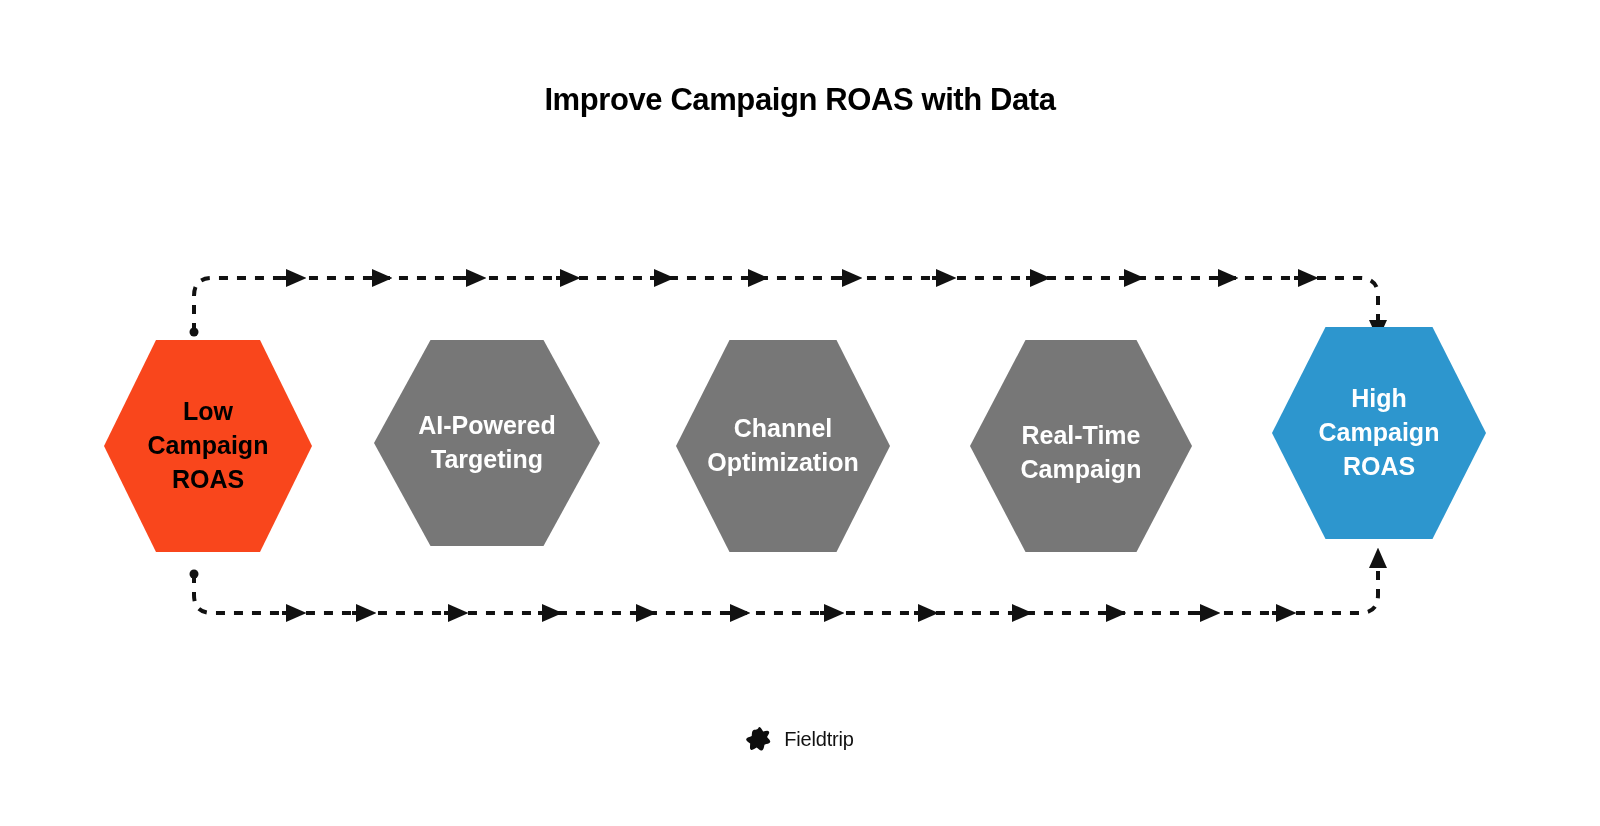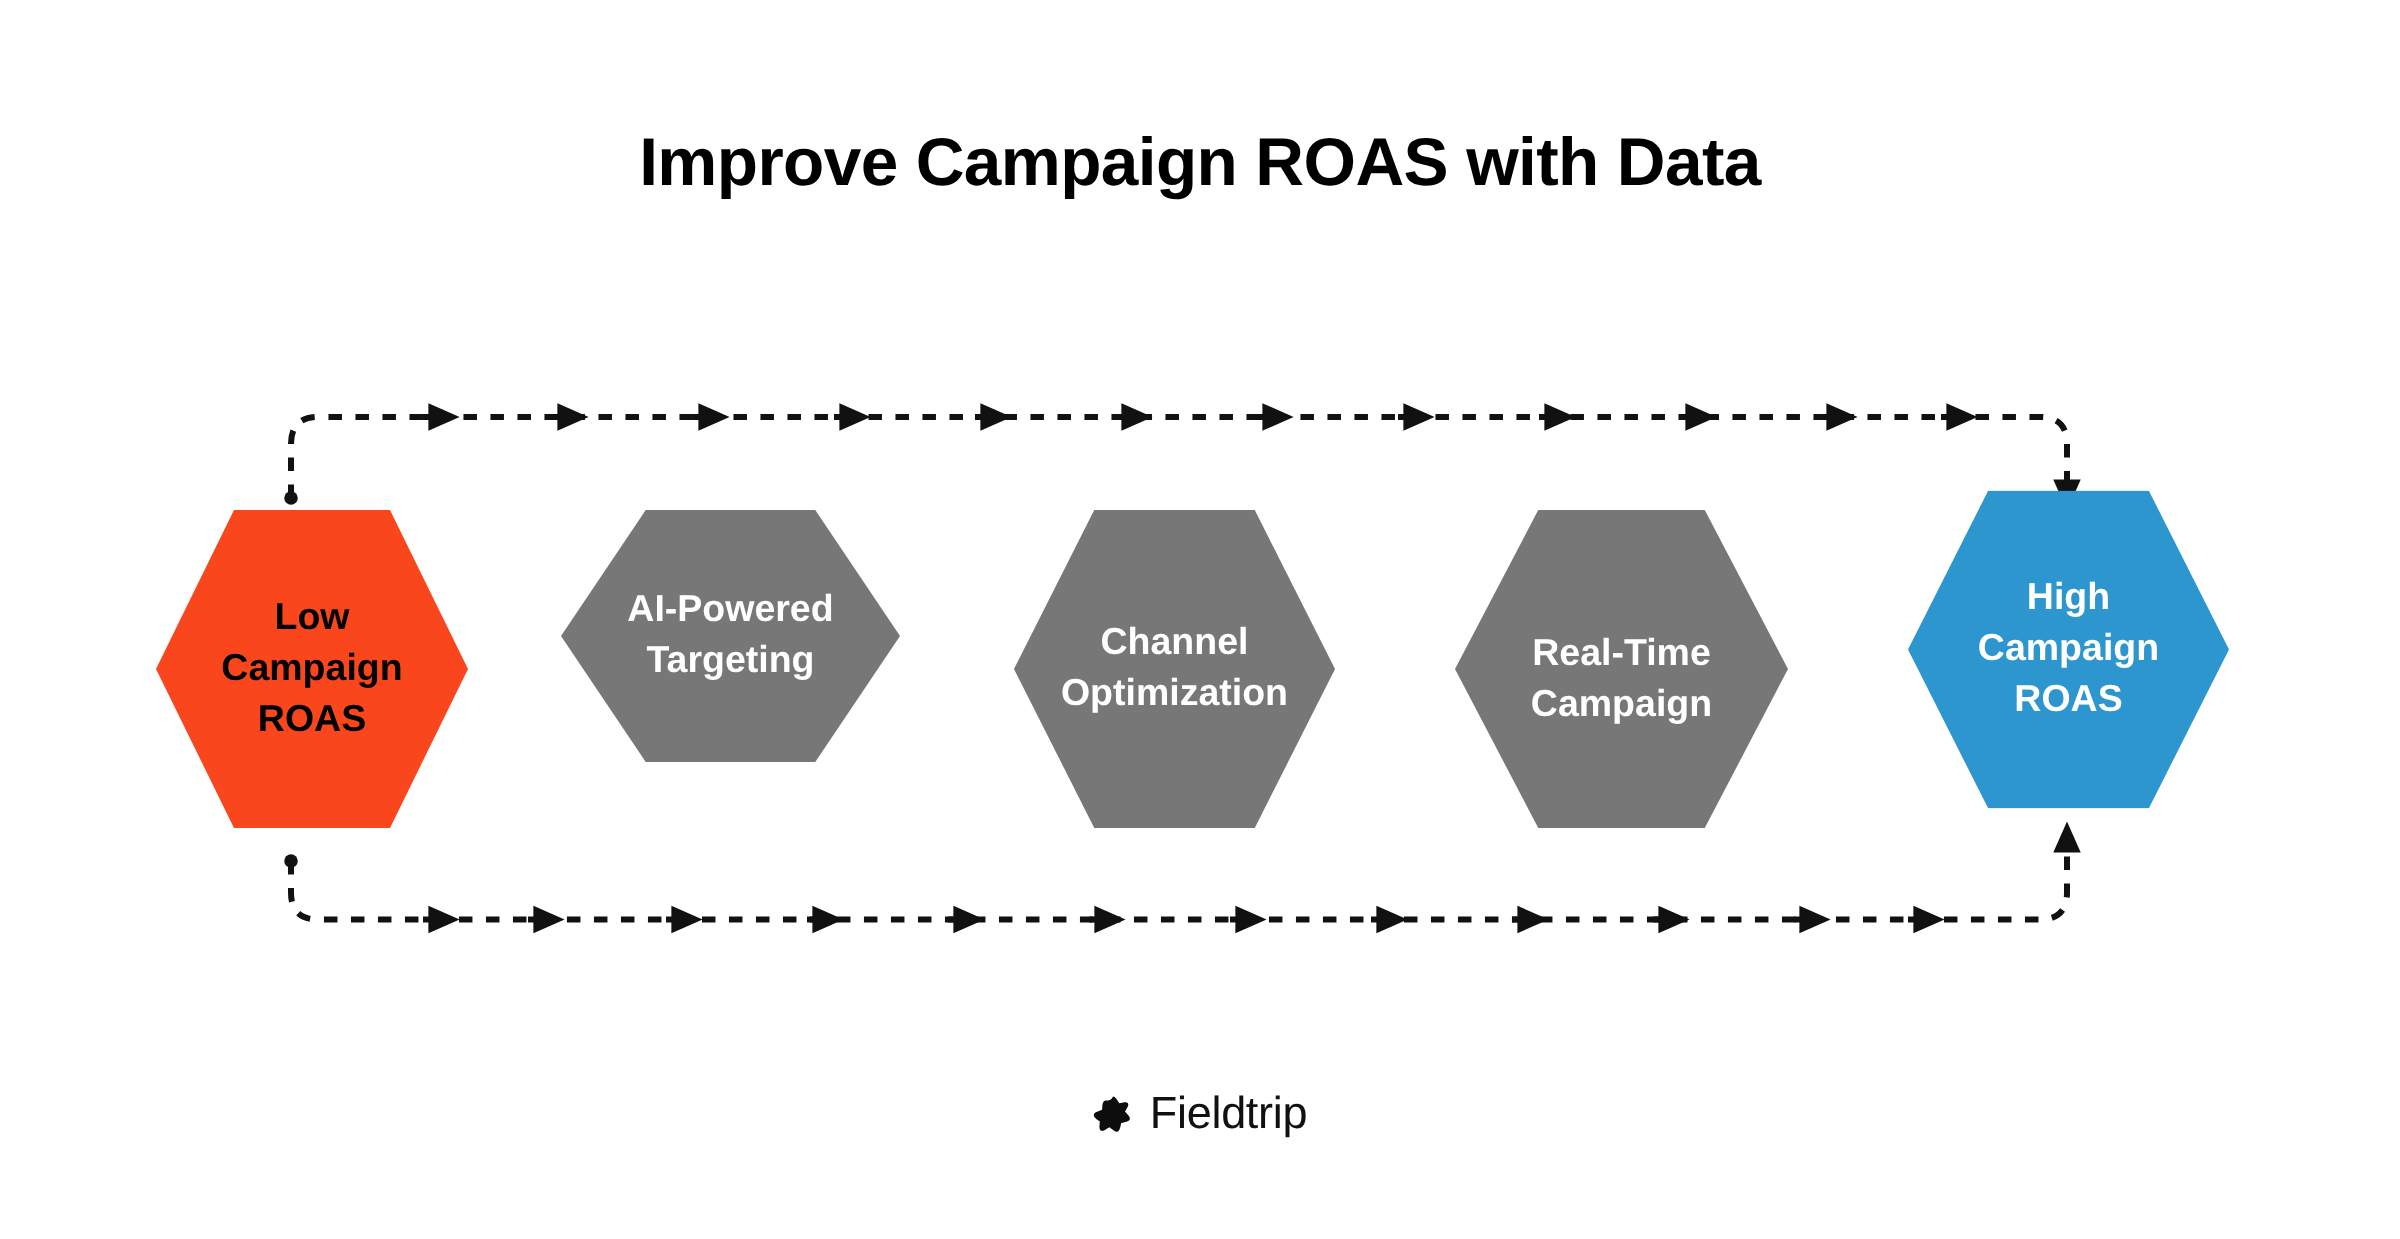"Improve Campaign ROAS with Data" .title { font-size: 45px -> 31px }
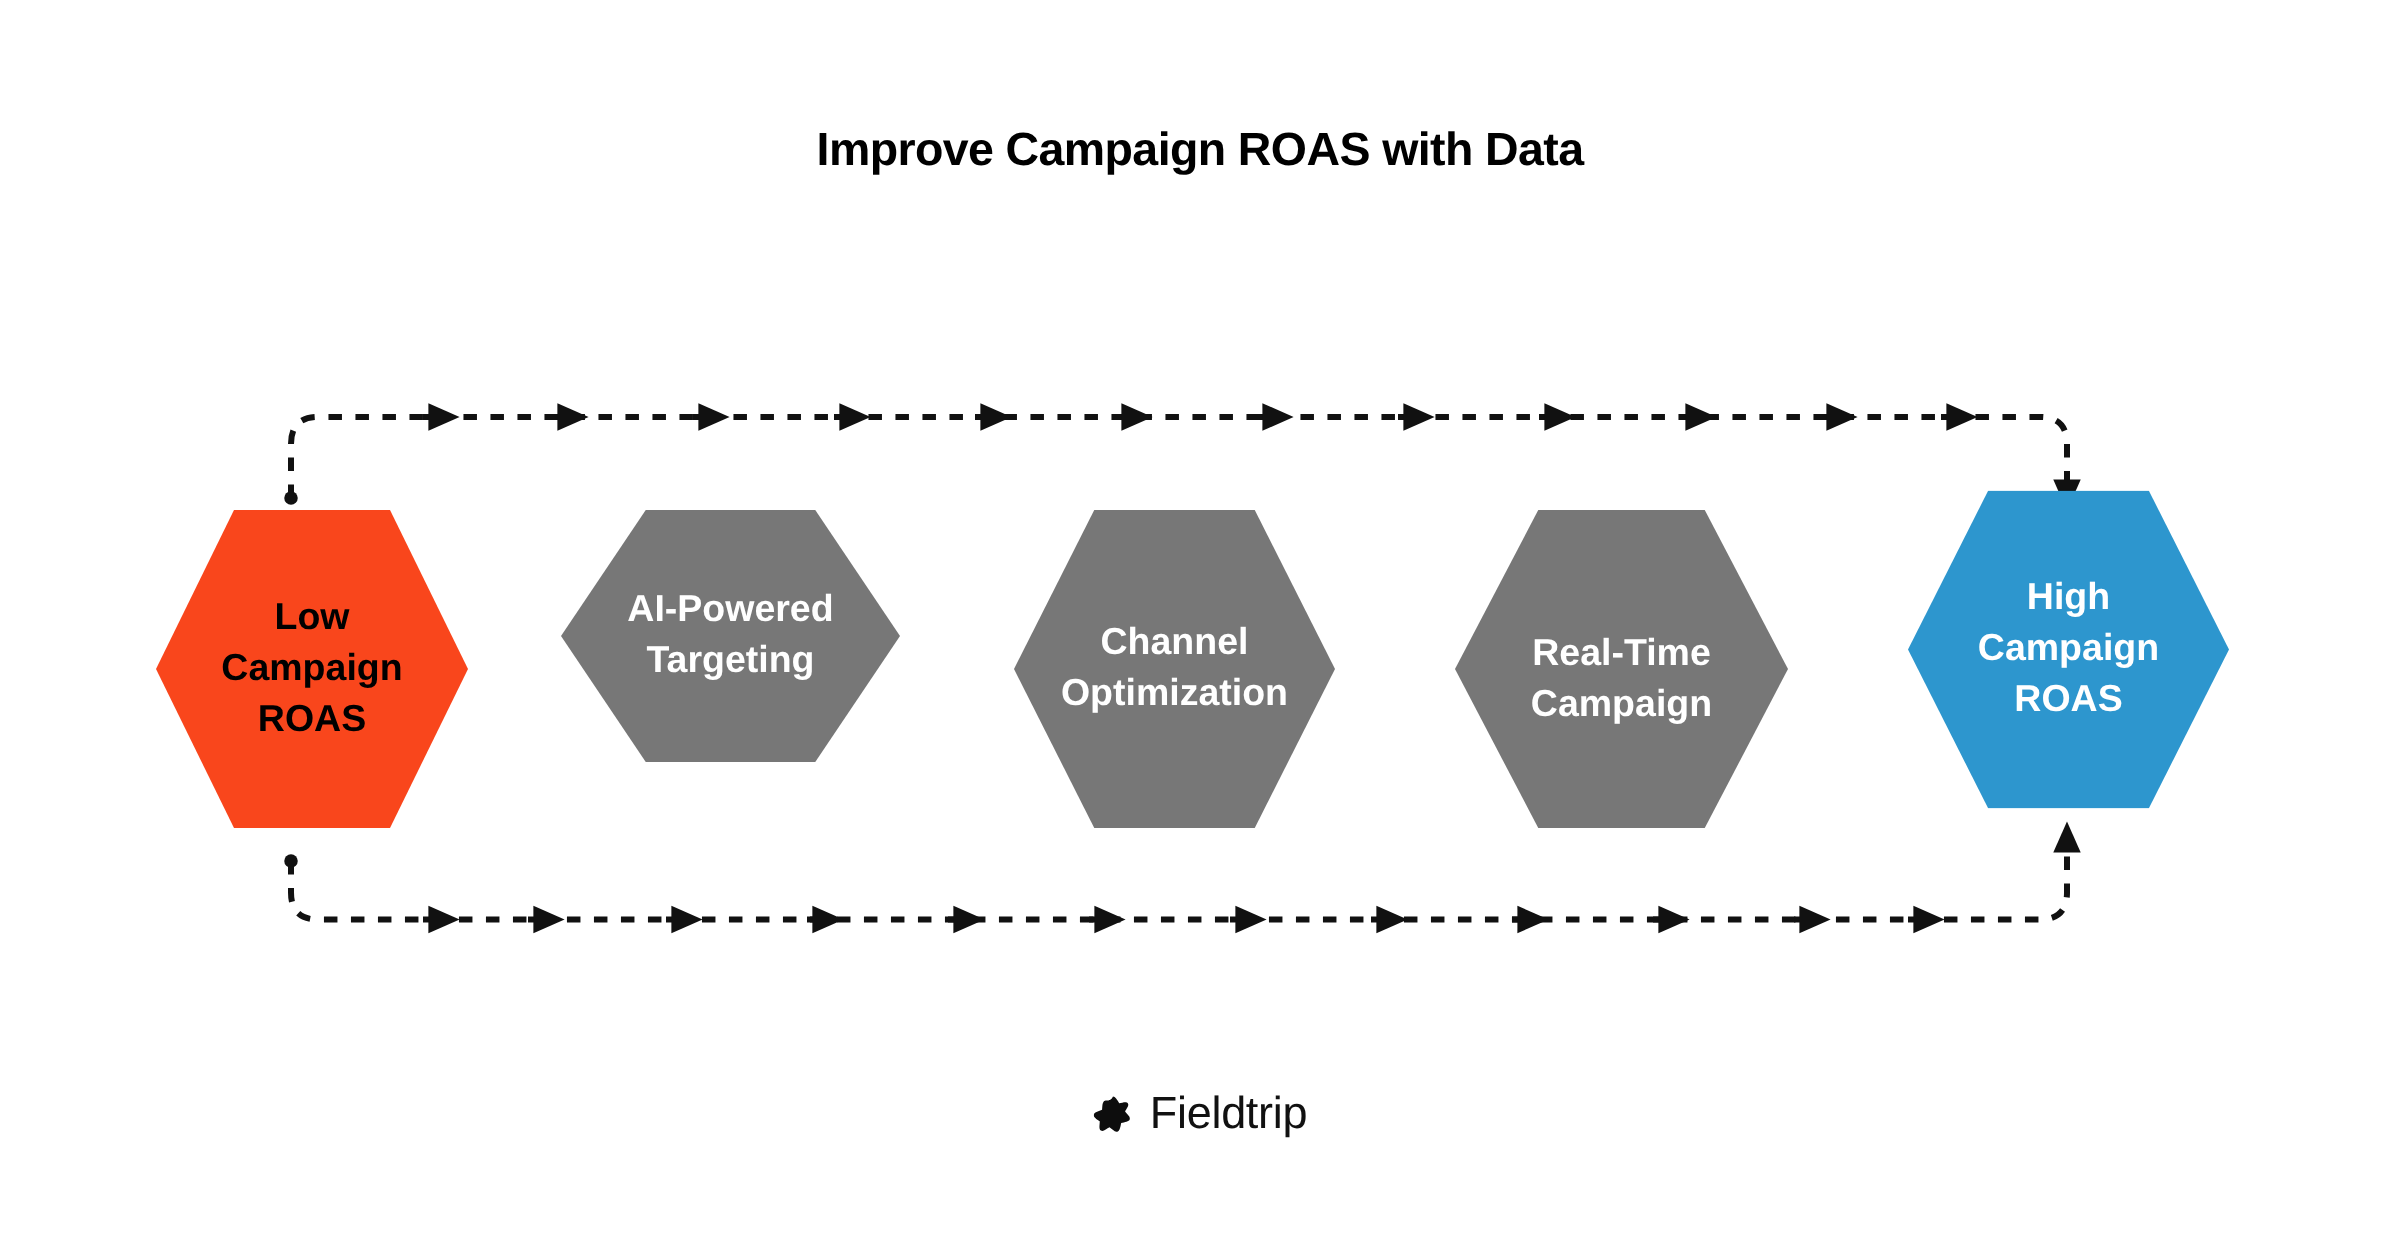"AI-Powered Targeting" #node-1 { height: 168px -> 206px }
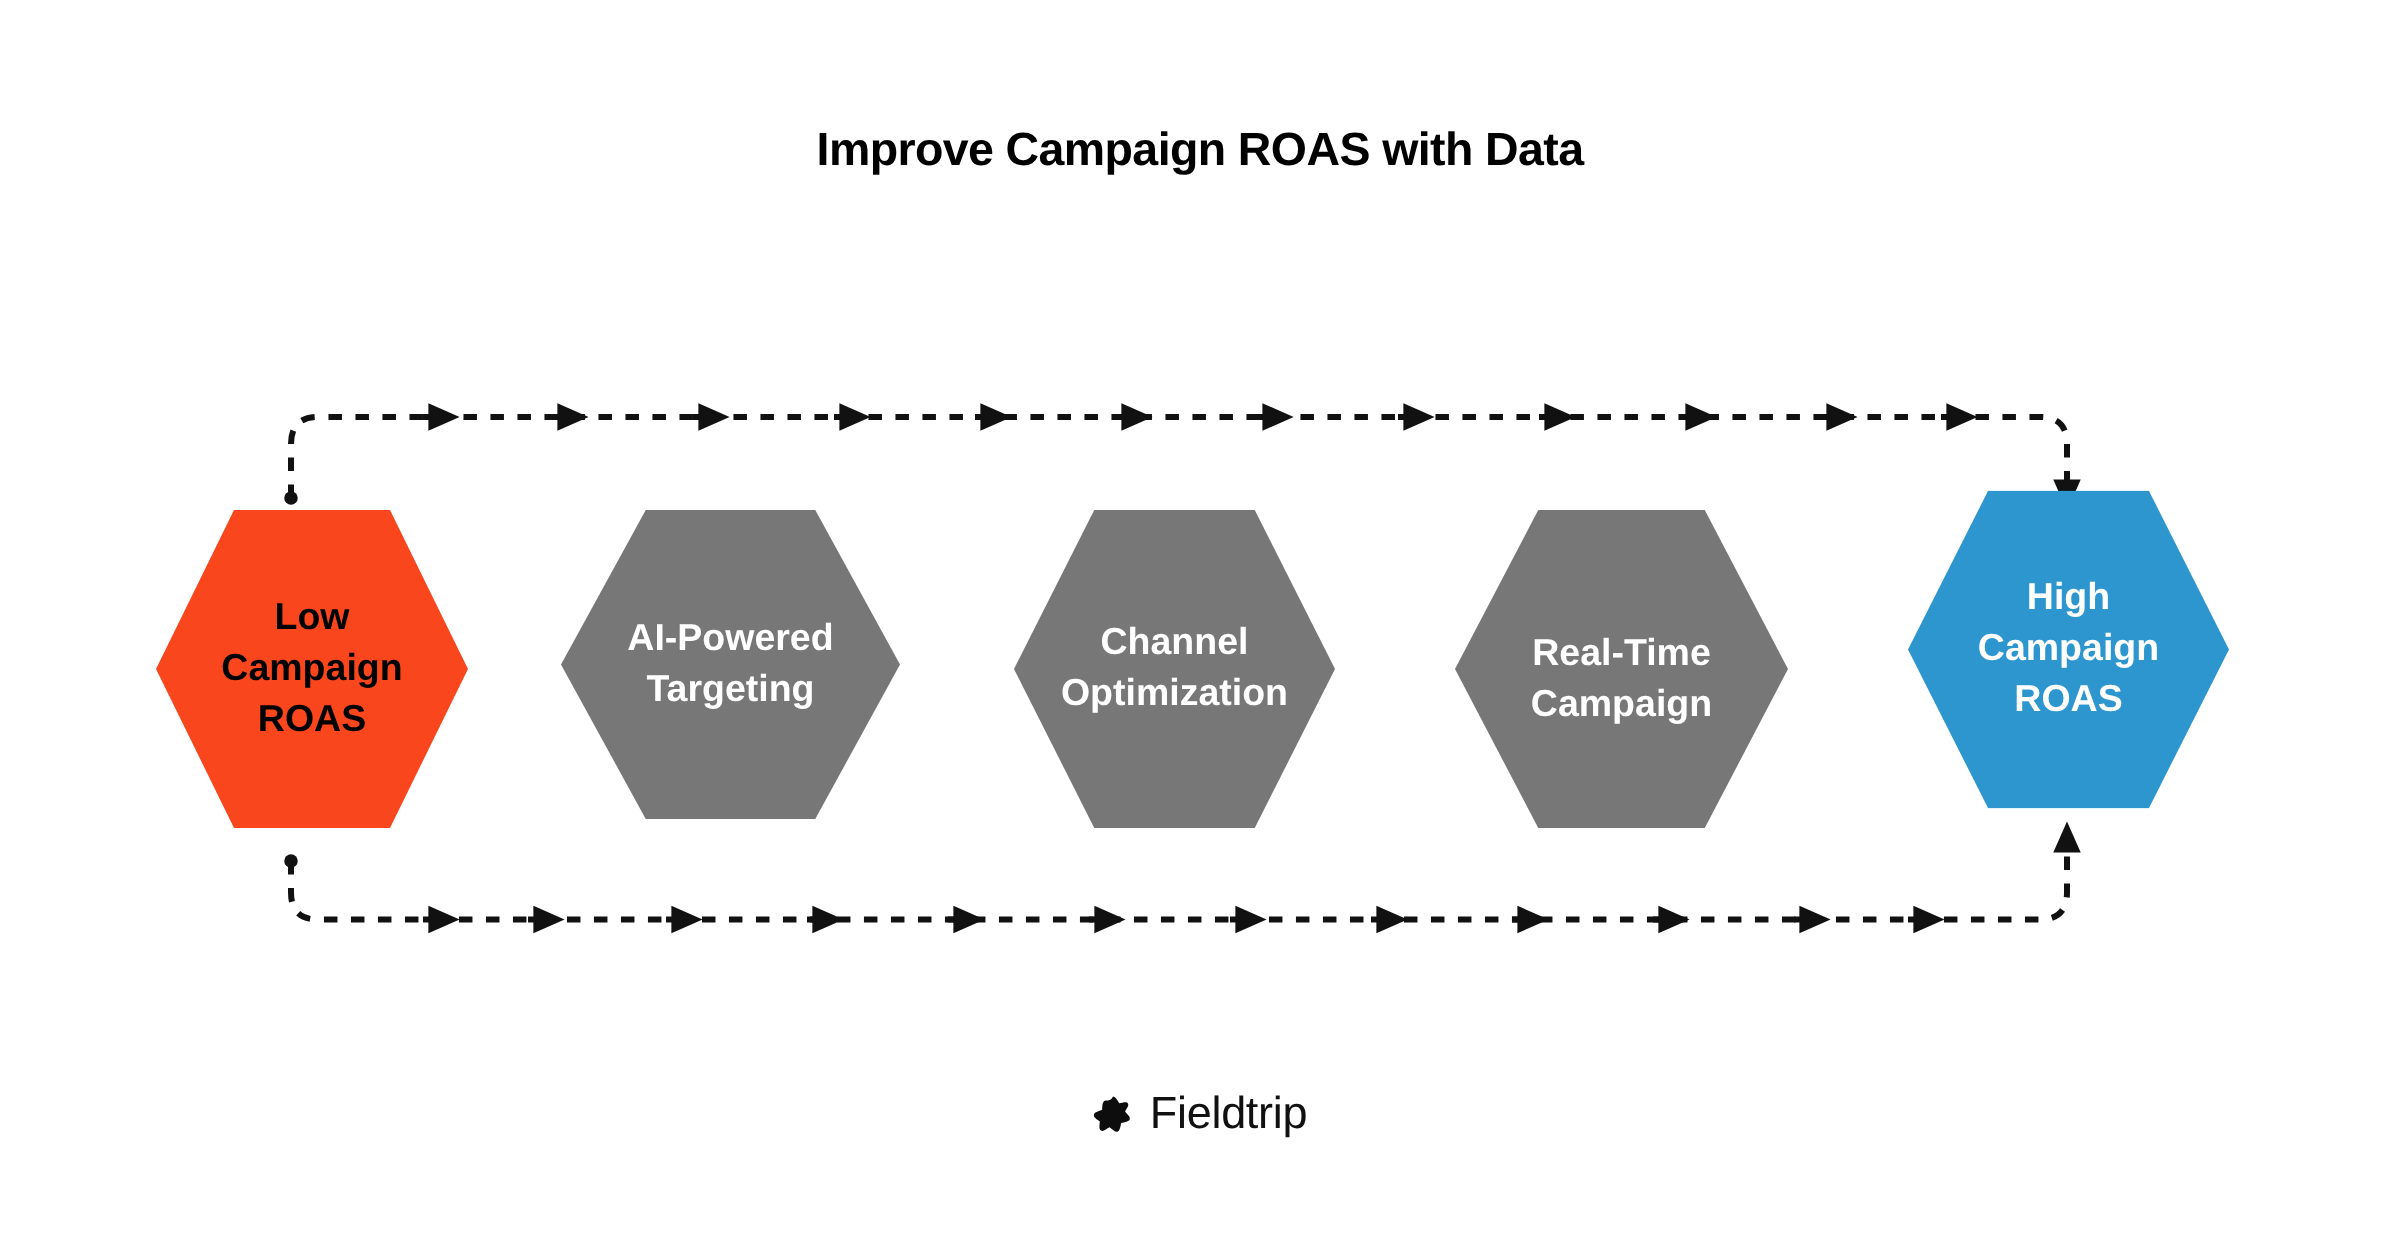"Fieldtrip" .brand-name { font-size: 30px -> 20px }
